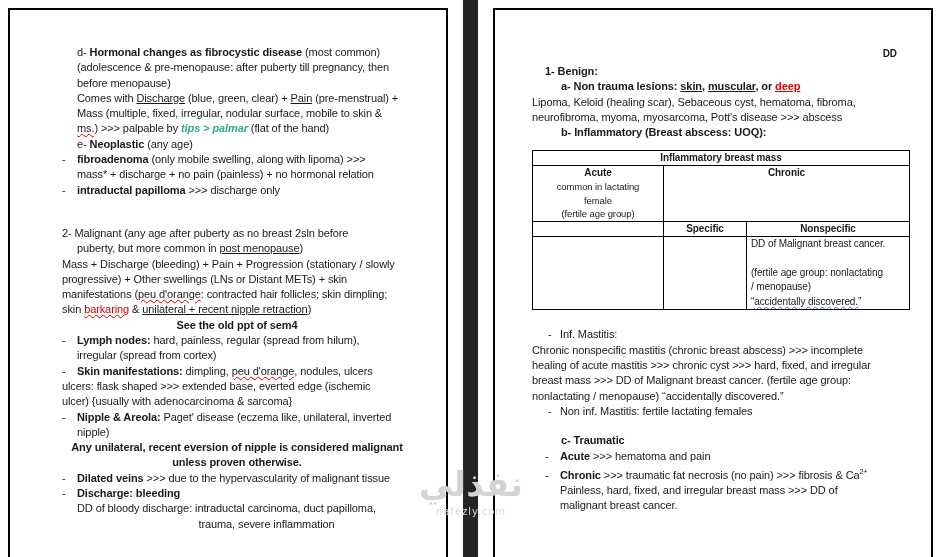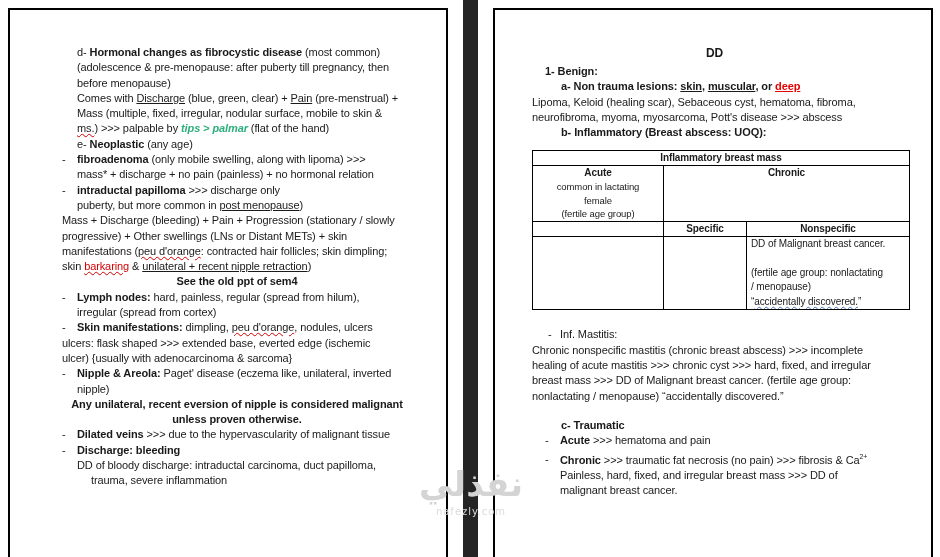"DD" .line.big { font-size: 12px -> 10px; text-align: none -> right }
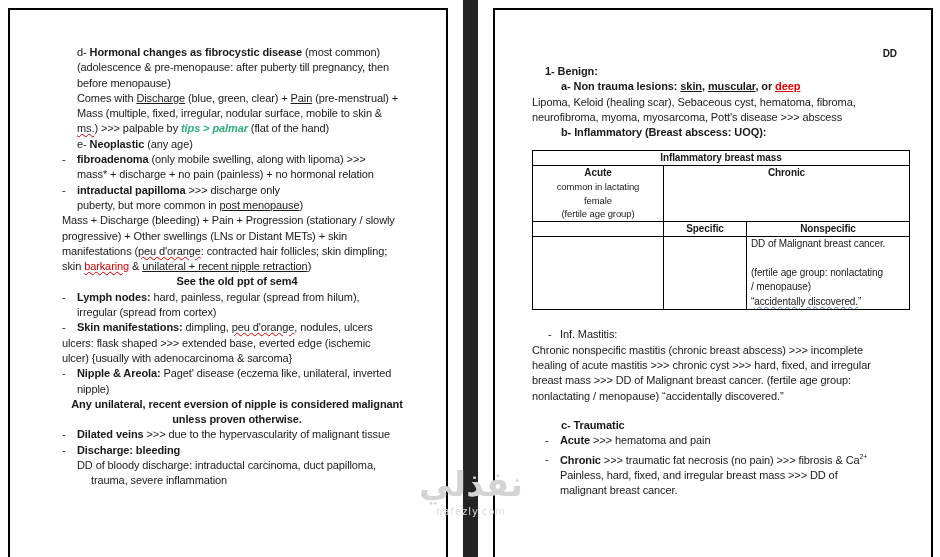"2- Malignant (any age after" div.line { html: none -> <div><span>2- Malignant (any age after puberty as no breast 2sln before</span></div> }
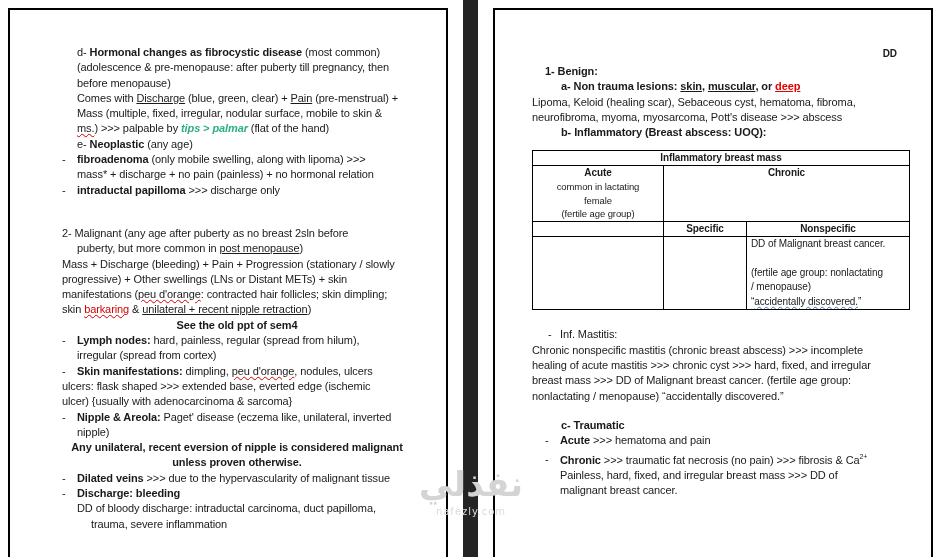"- Non inf. Mastitis: fertile" div.line { html: none -> <div><span>-</span><span>Non inf. Mastitis: fertile lactating females</span></div> }
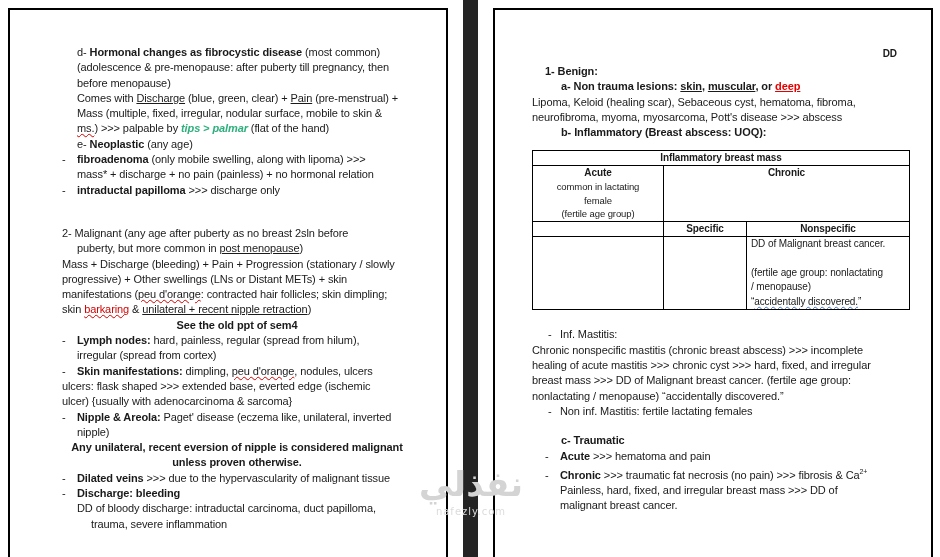"trauma, severe inflammation" div.line { text-align: none -> center }
